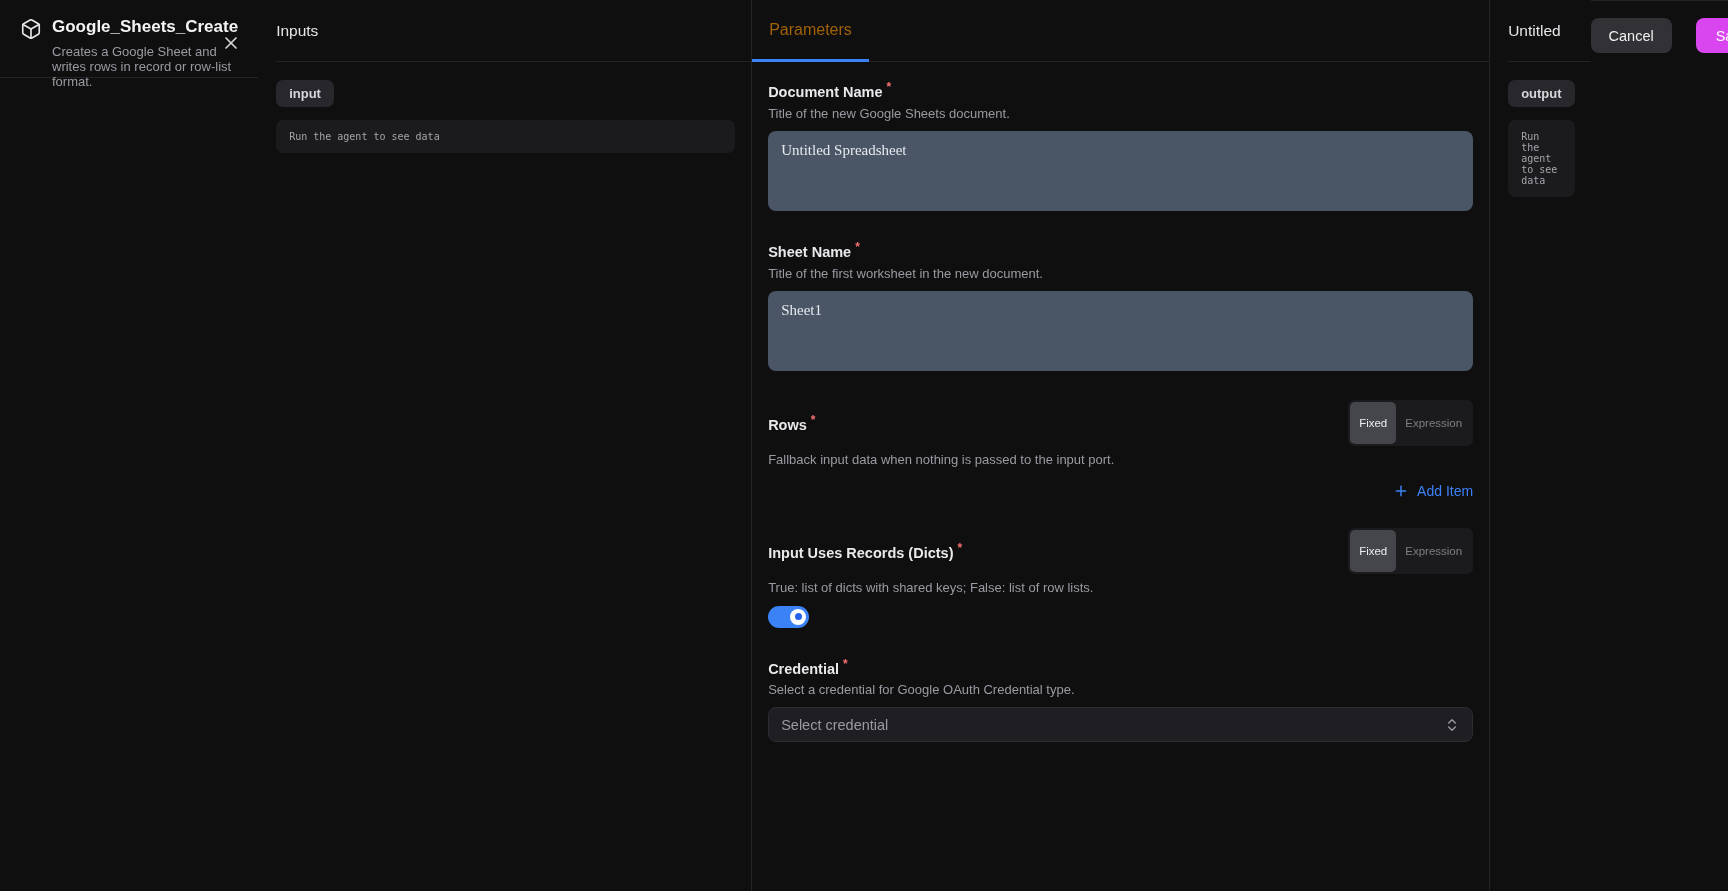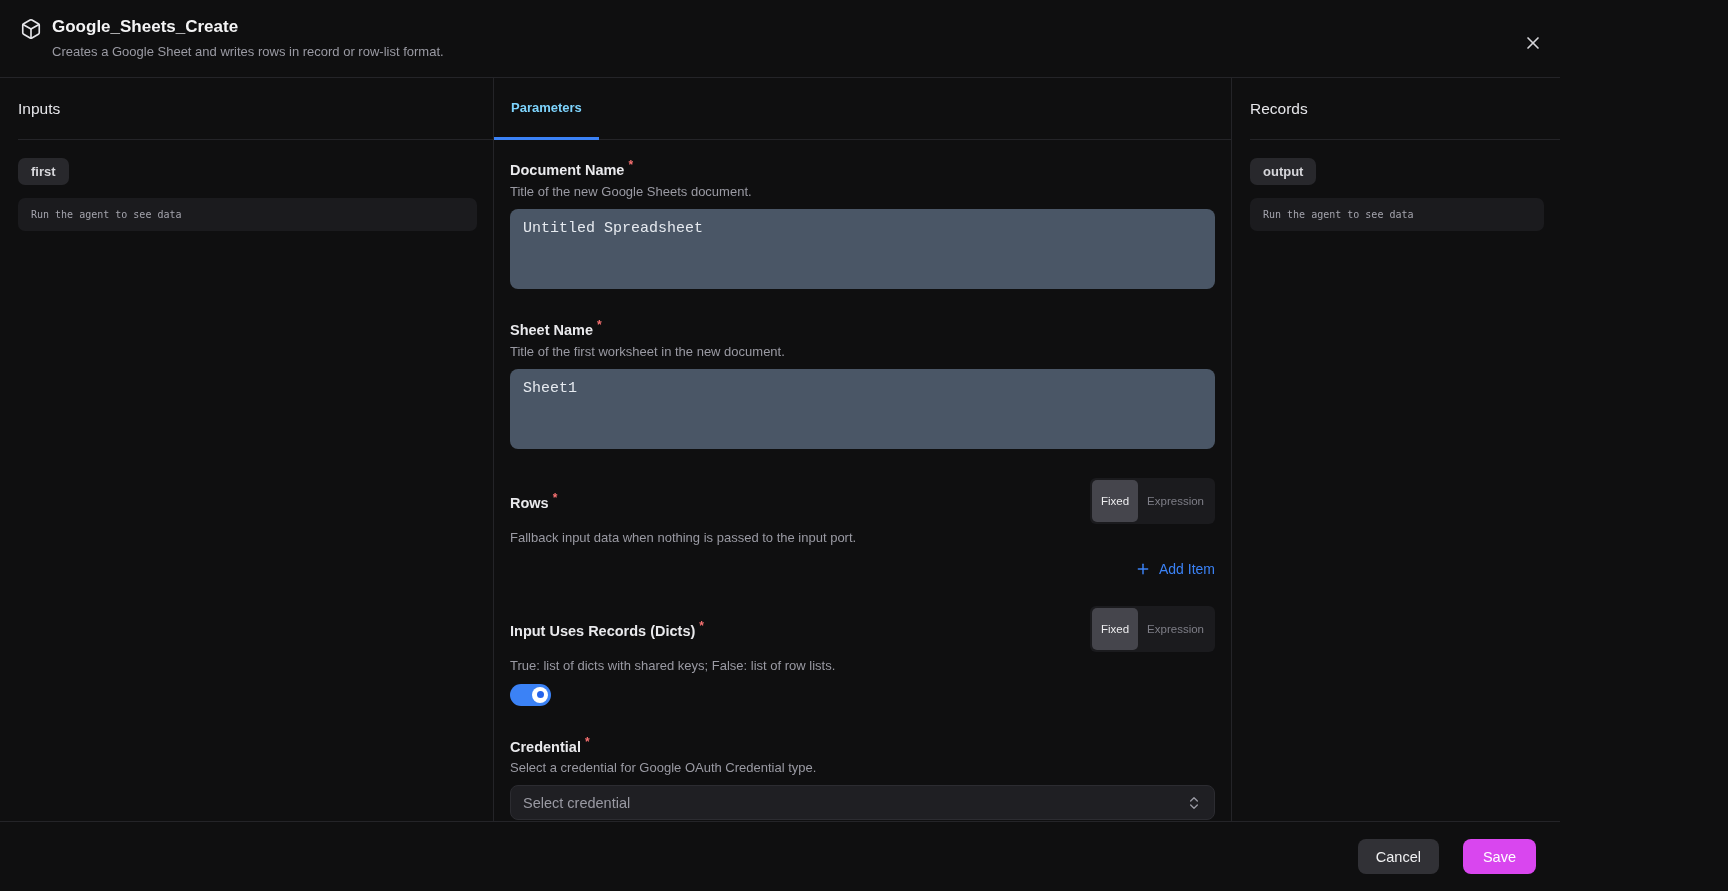"Google_Sheets_Create" .modal { flex-direction: column -> none }
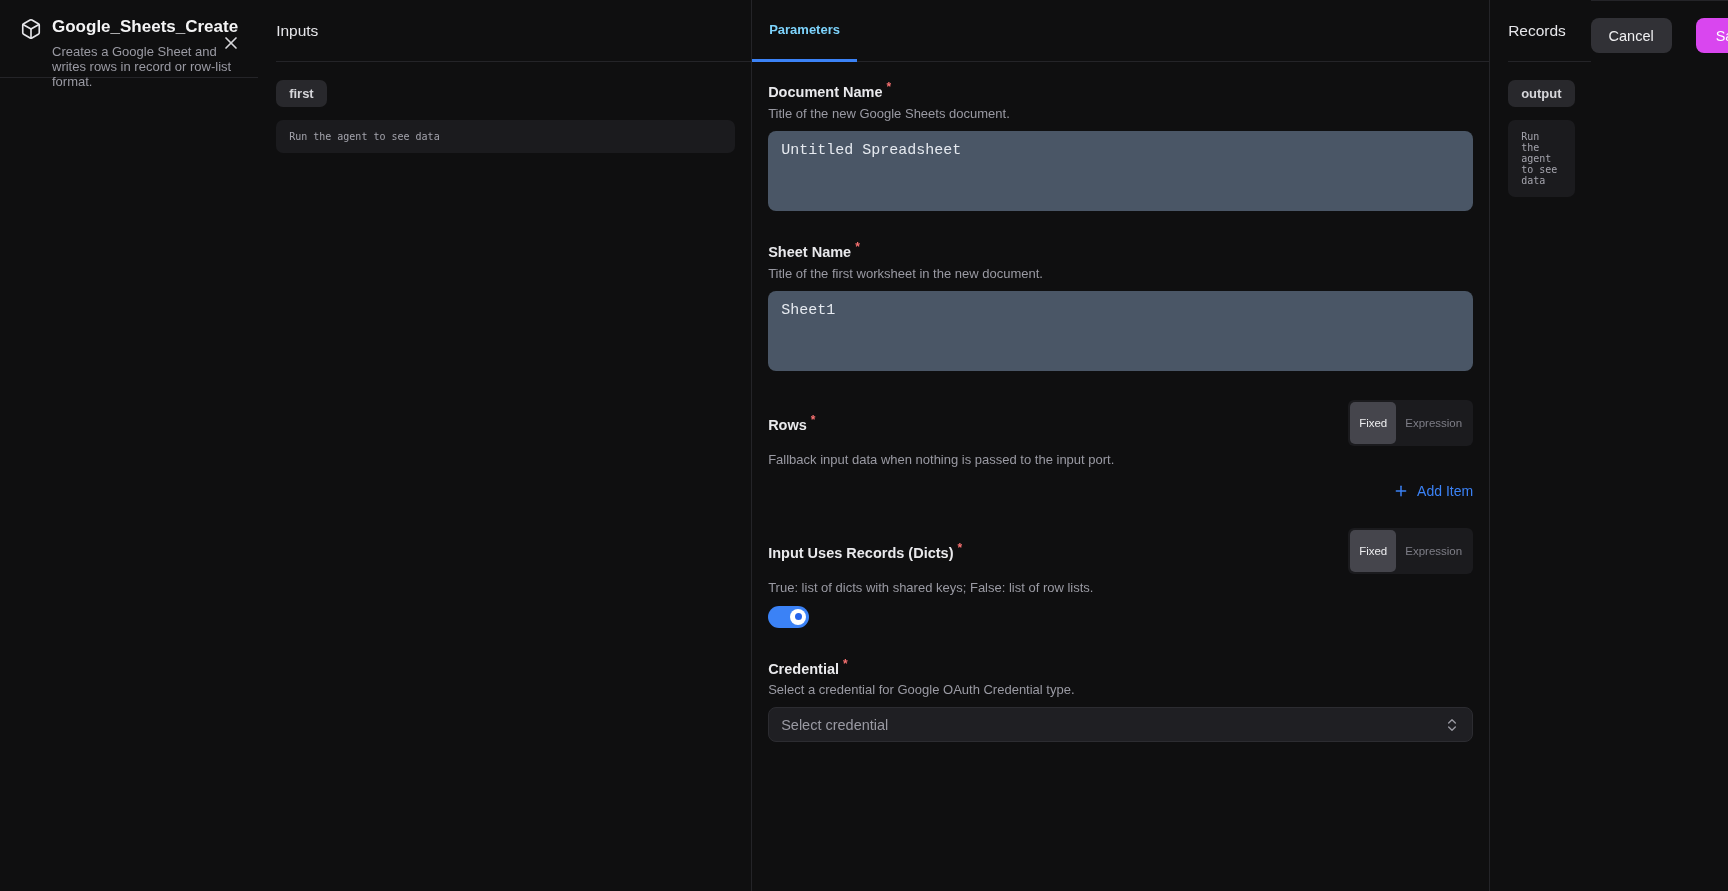"Parameters" .tab { color: #7dd3fc -> #a16207; font-size: 13px -> 16px; font-weight: 700 -> 400 }
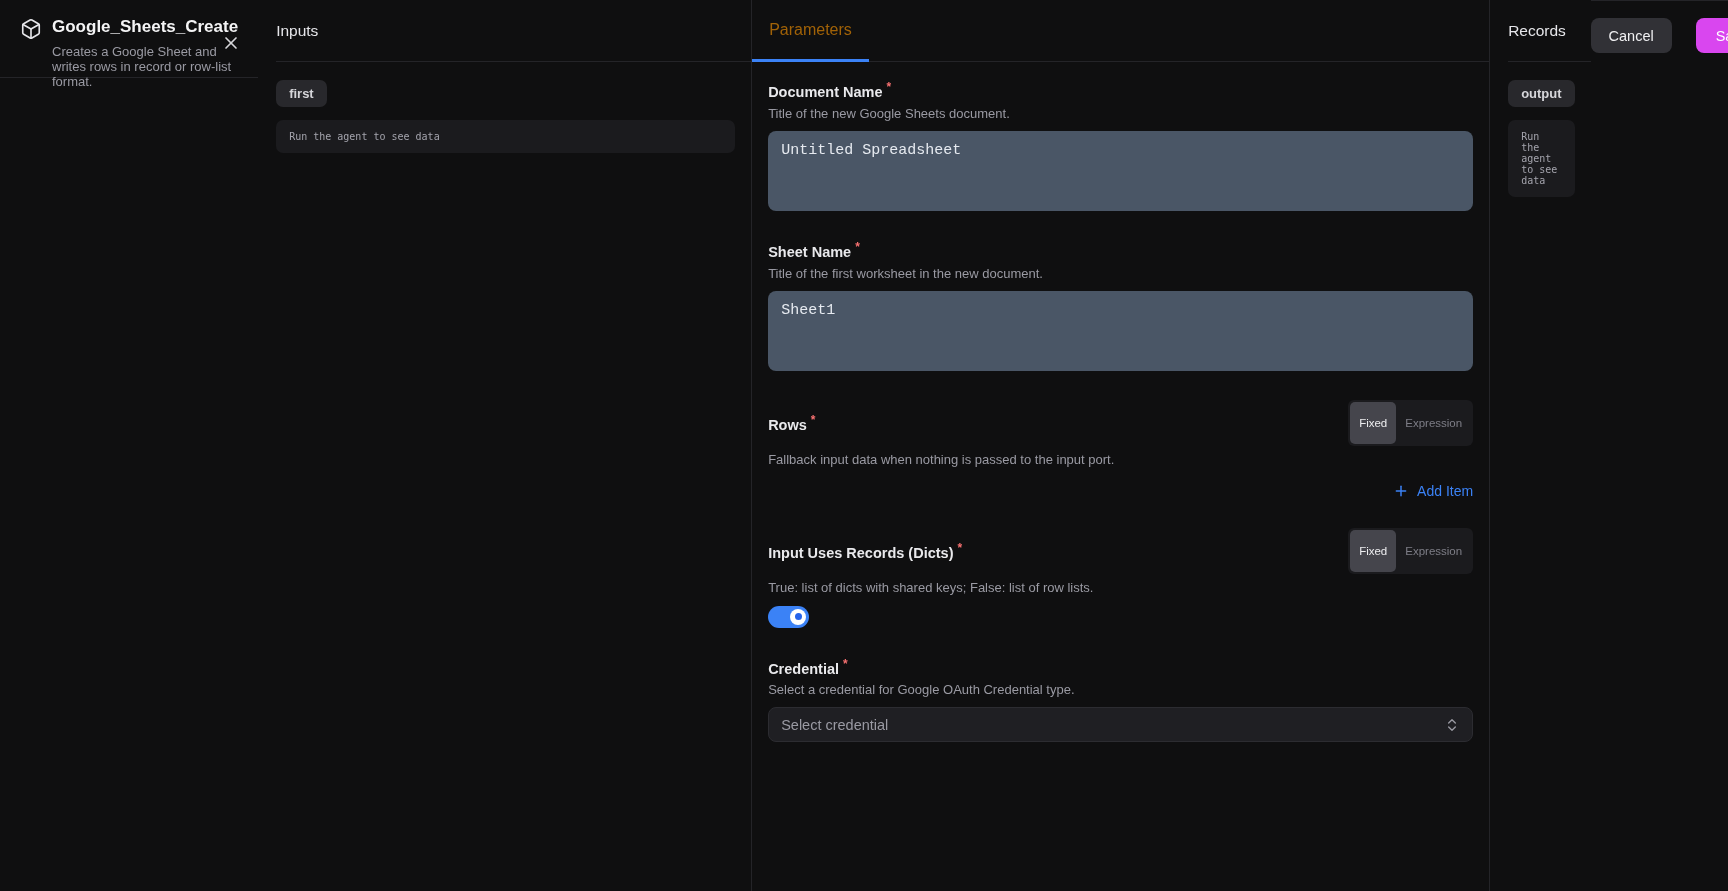"Records" div.side-head { text: Records -> Untitled }
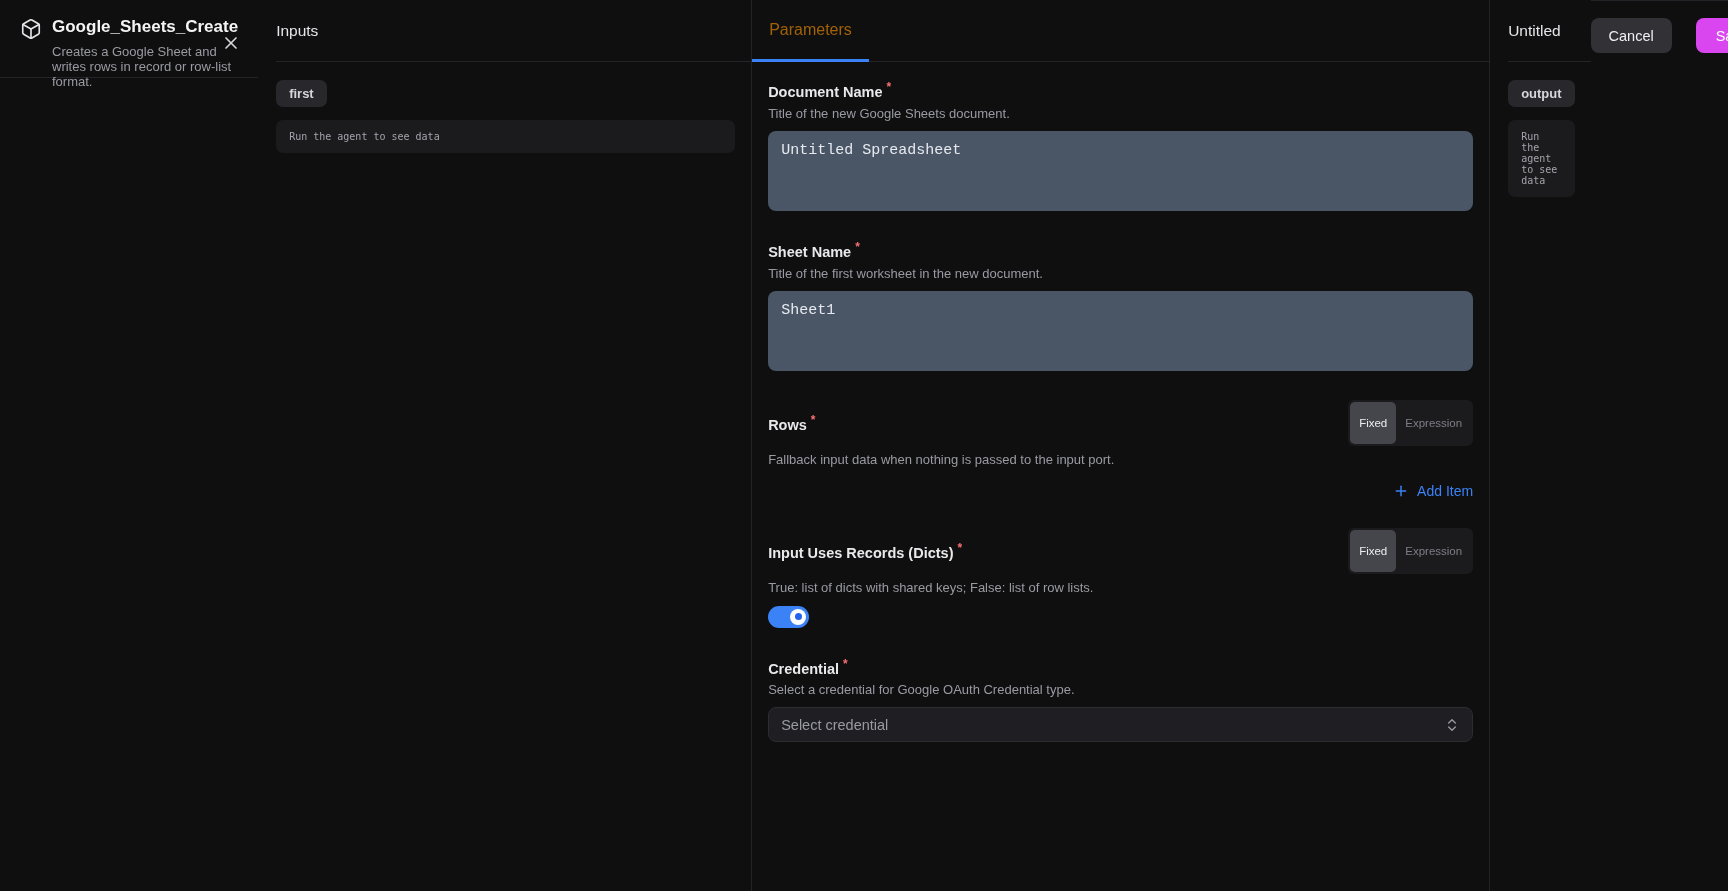"first" span.port-badge { text: first -> input }
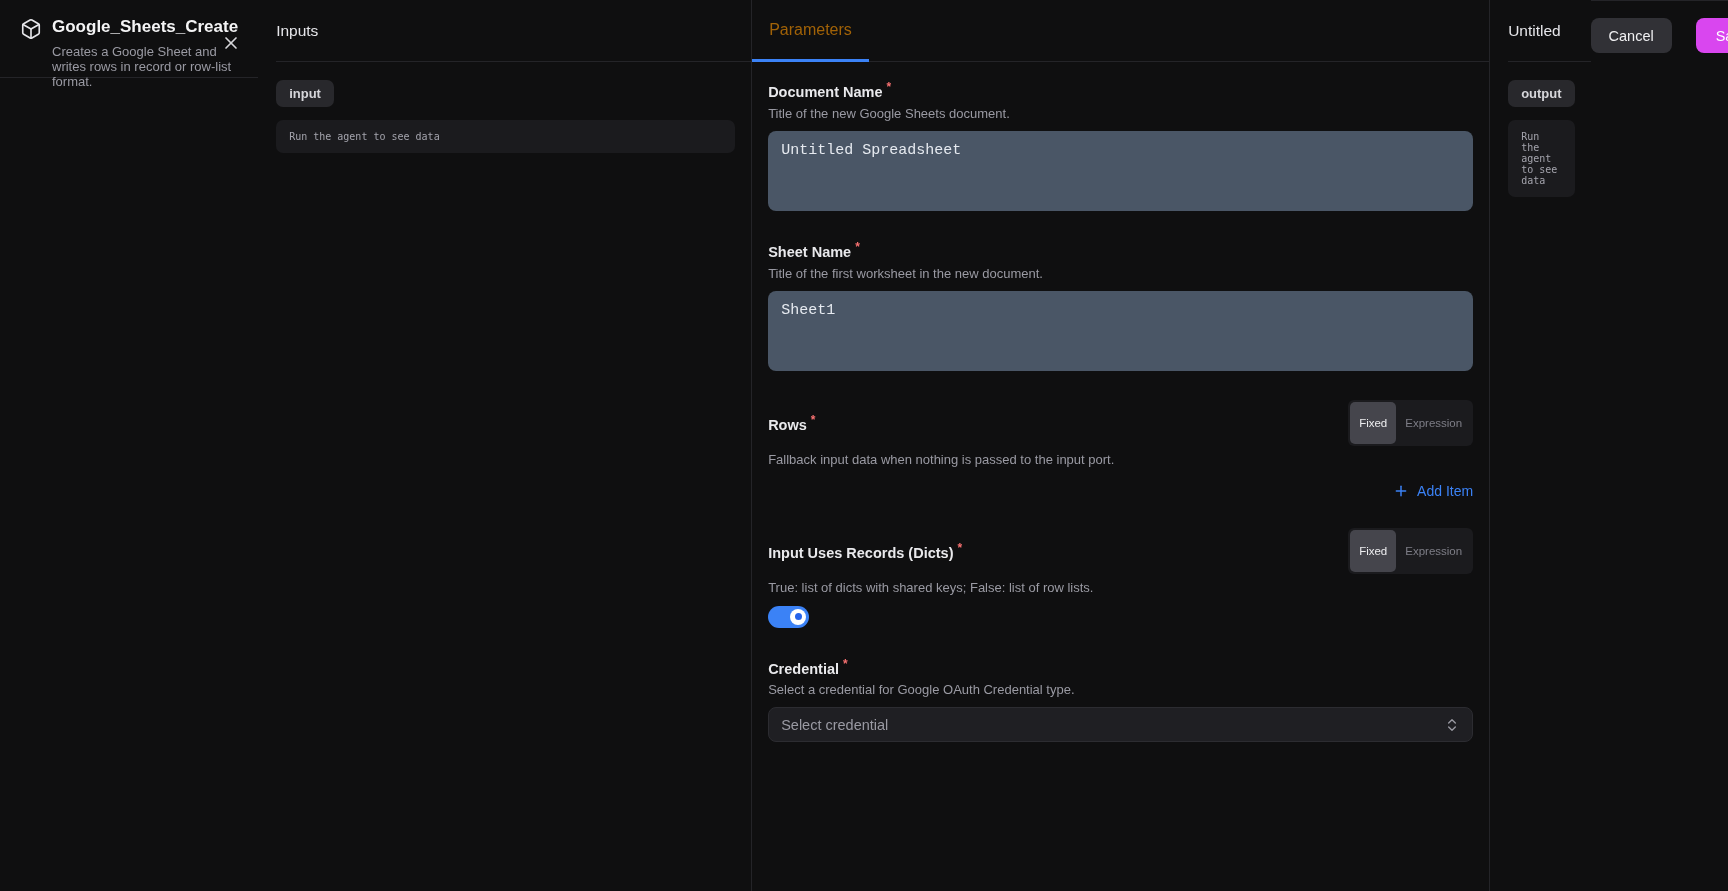"Untitled Spreadsheet" textarea.f-area { font-family: Liberation Mono, monospace -> Liberation Serif, serif }
